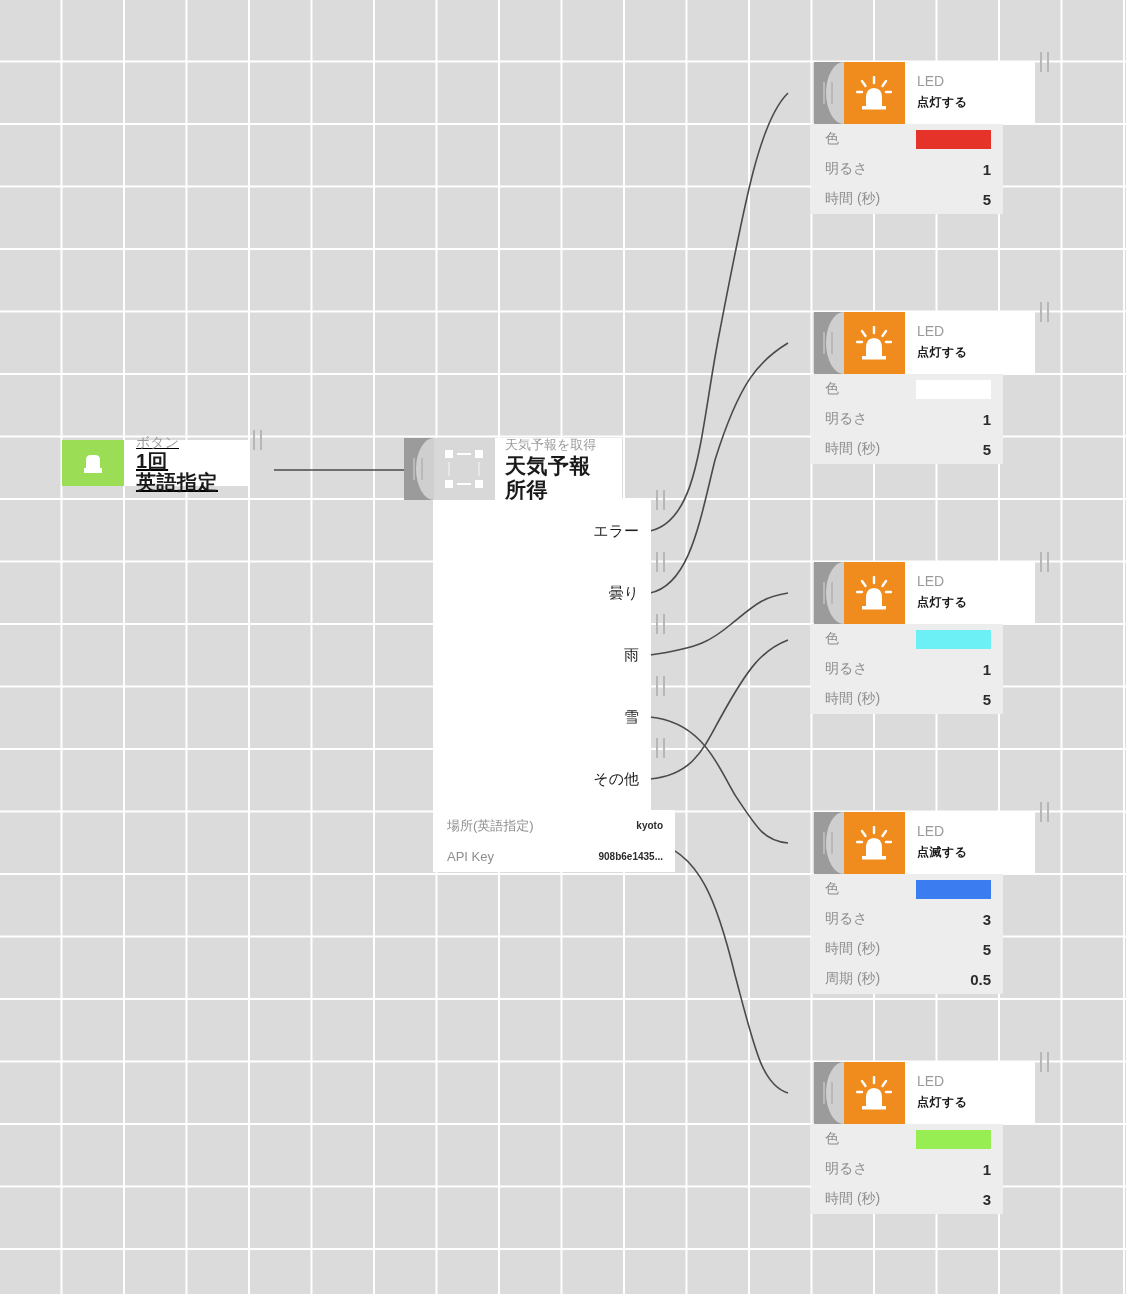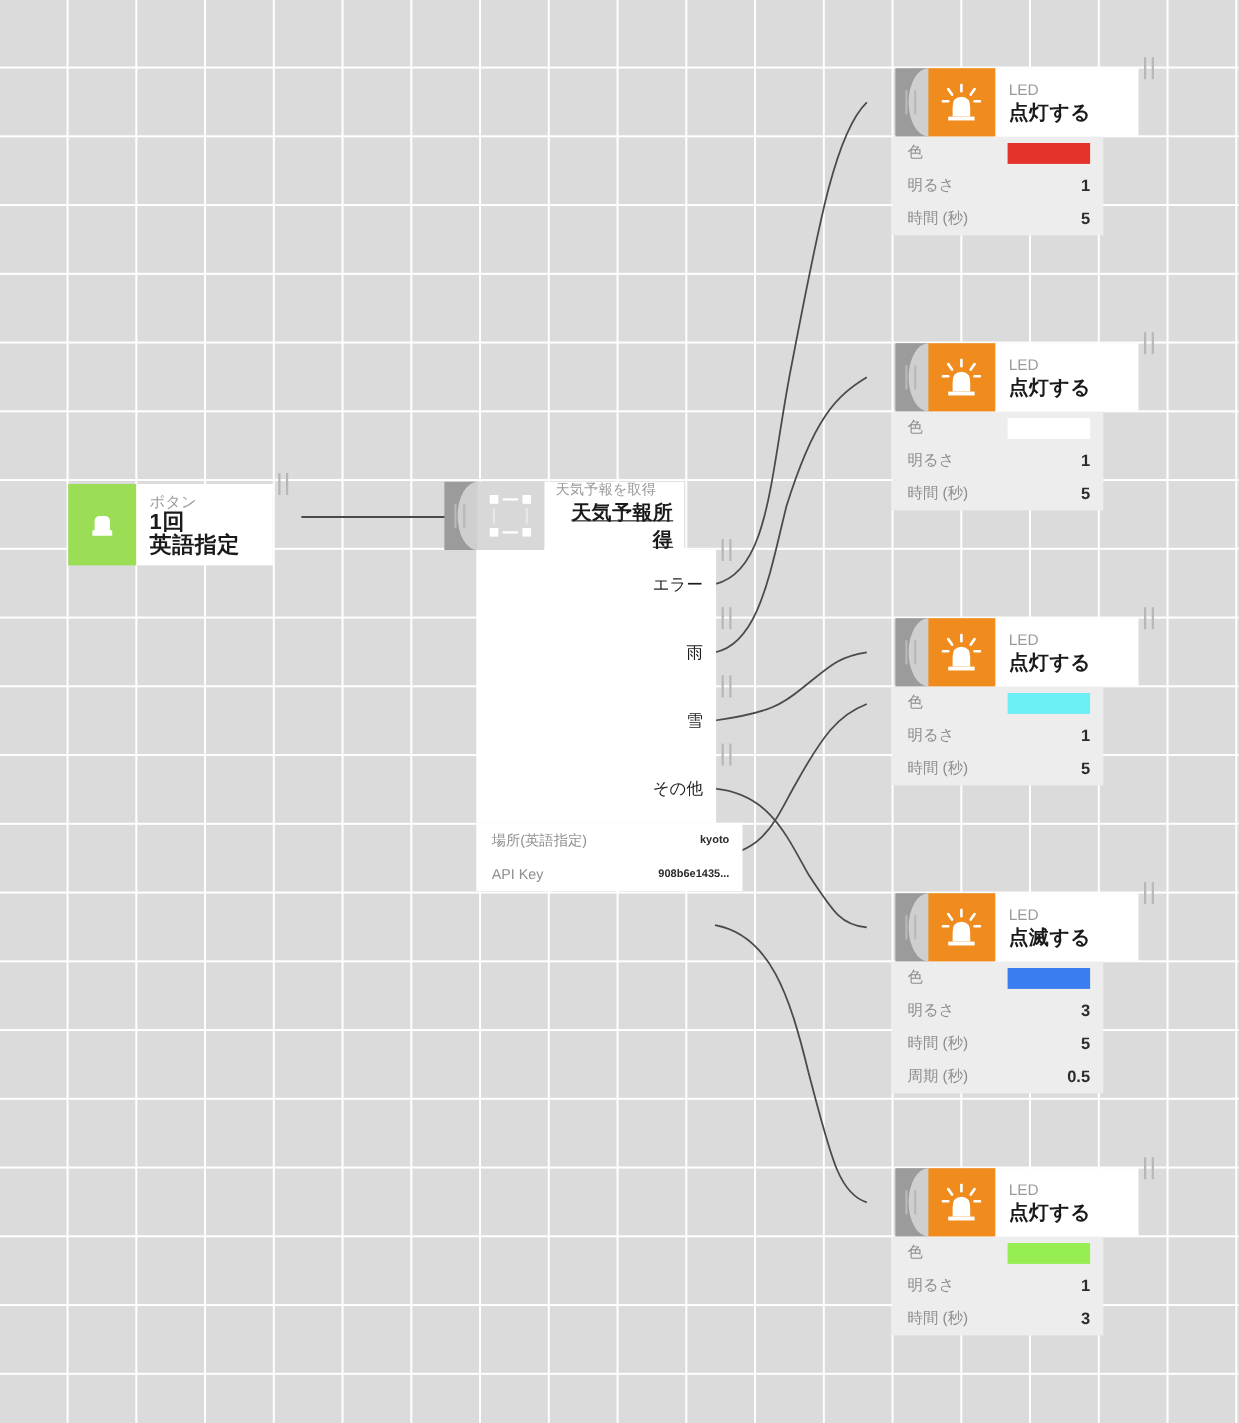"点灯する" .act { font-size: 18px -> 12px }
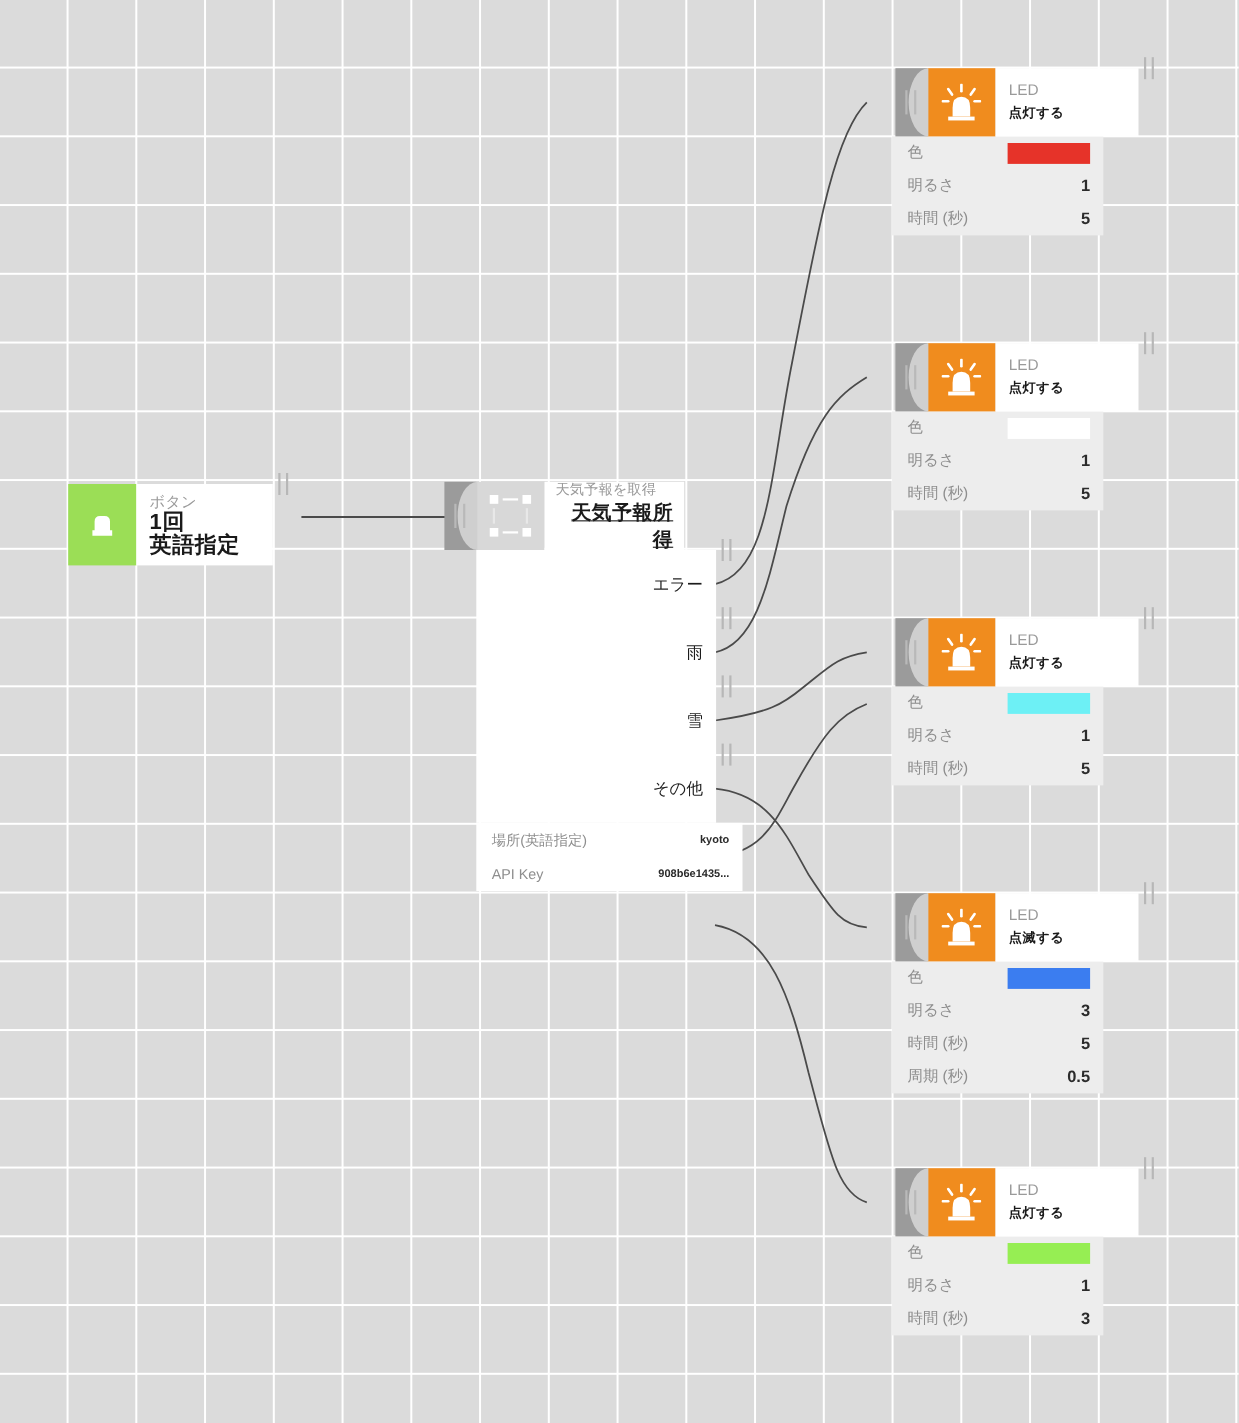"ボタン" #node-button .node-head { height: 74px -> 46px; text-decoration: none -> underline }
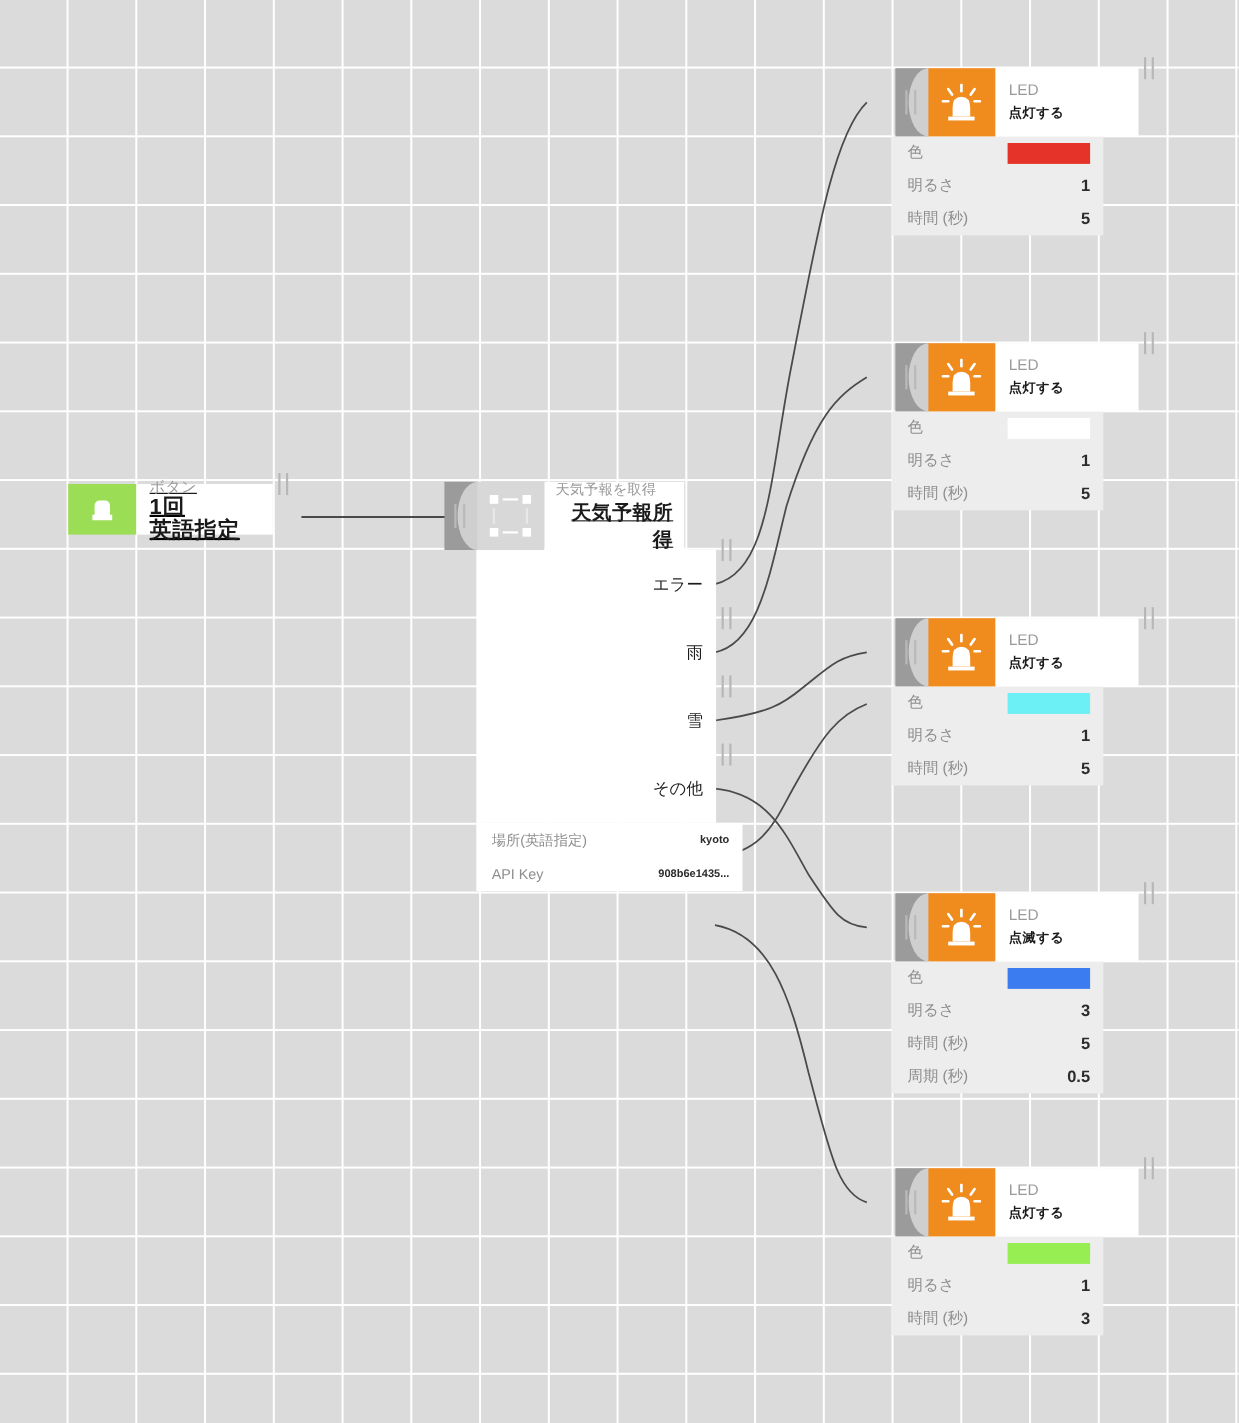"天気予報所得" #node-weather .act { font-size: 18px -> 21px; text-align: right -> none; text-decoration: underline -> none }
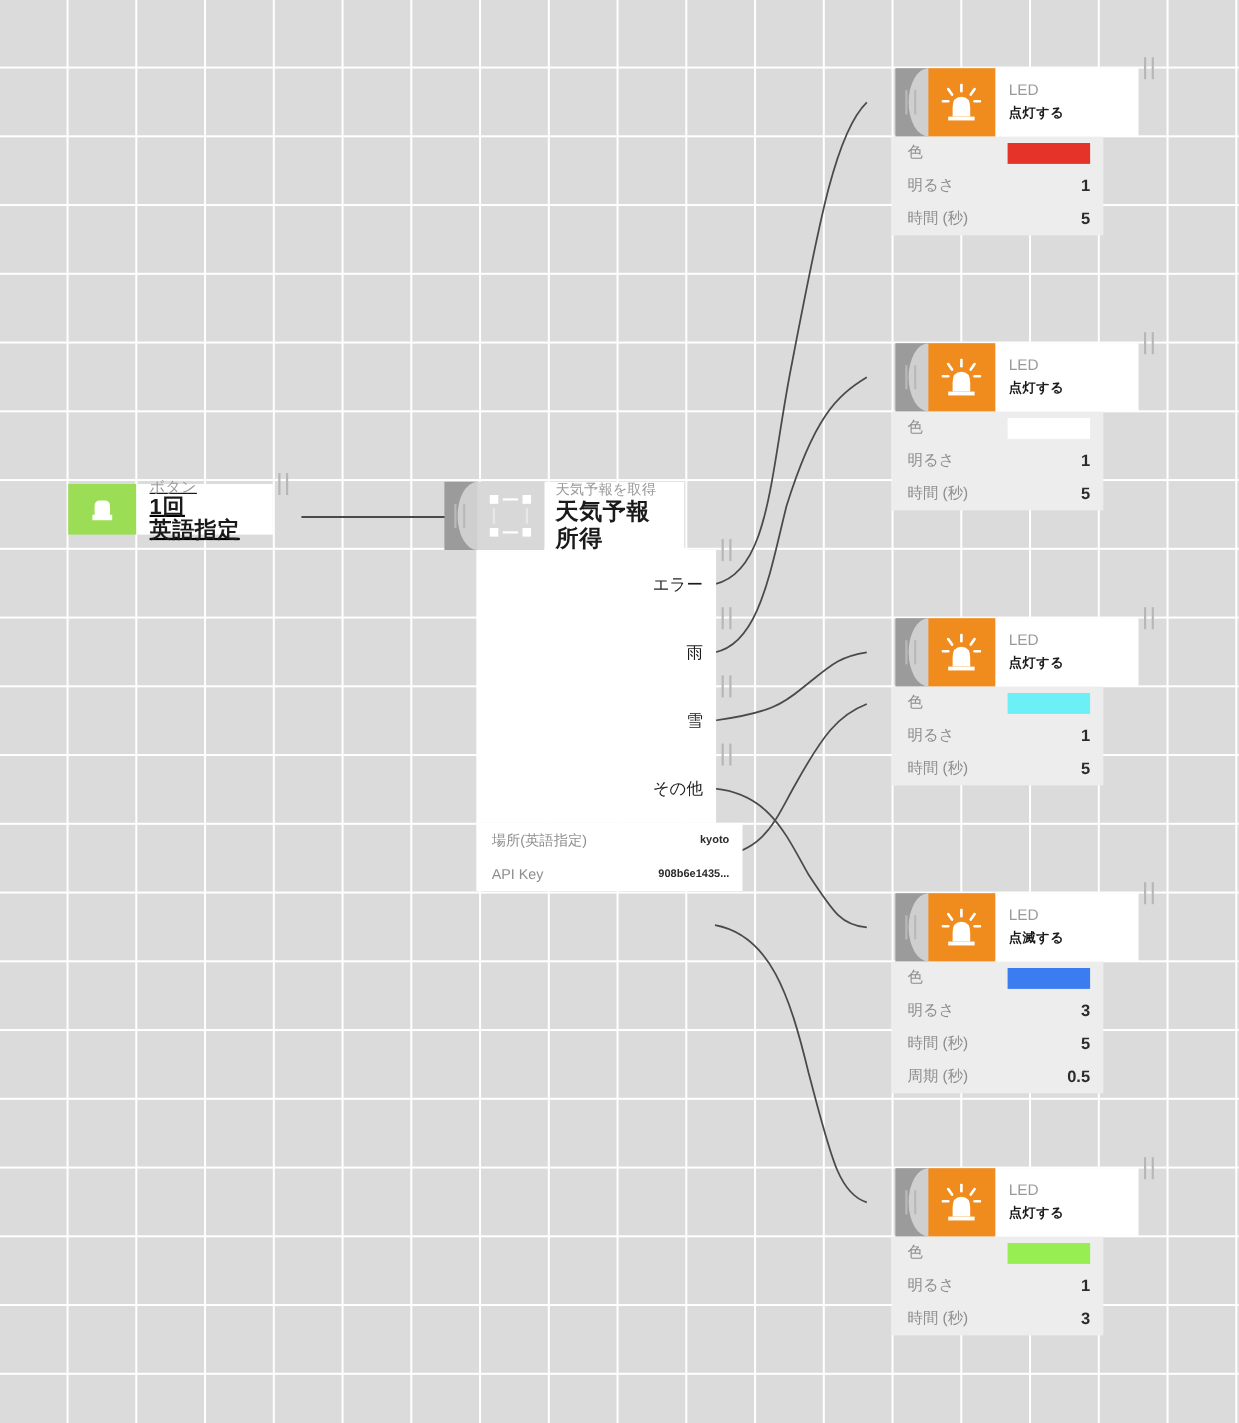"曇り" div.outrow { html: none -> <div> <span>曇り</span> <span> <span></span> </span> </div> }
